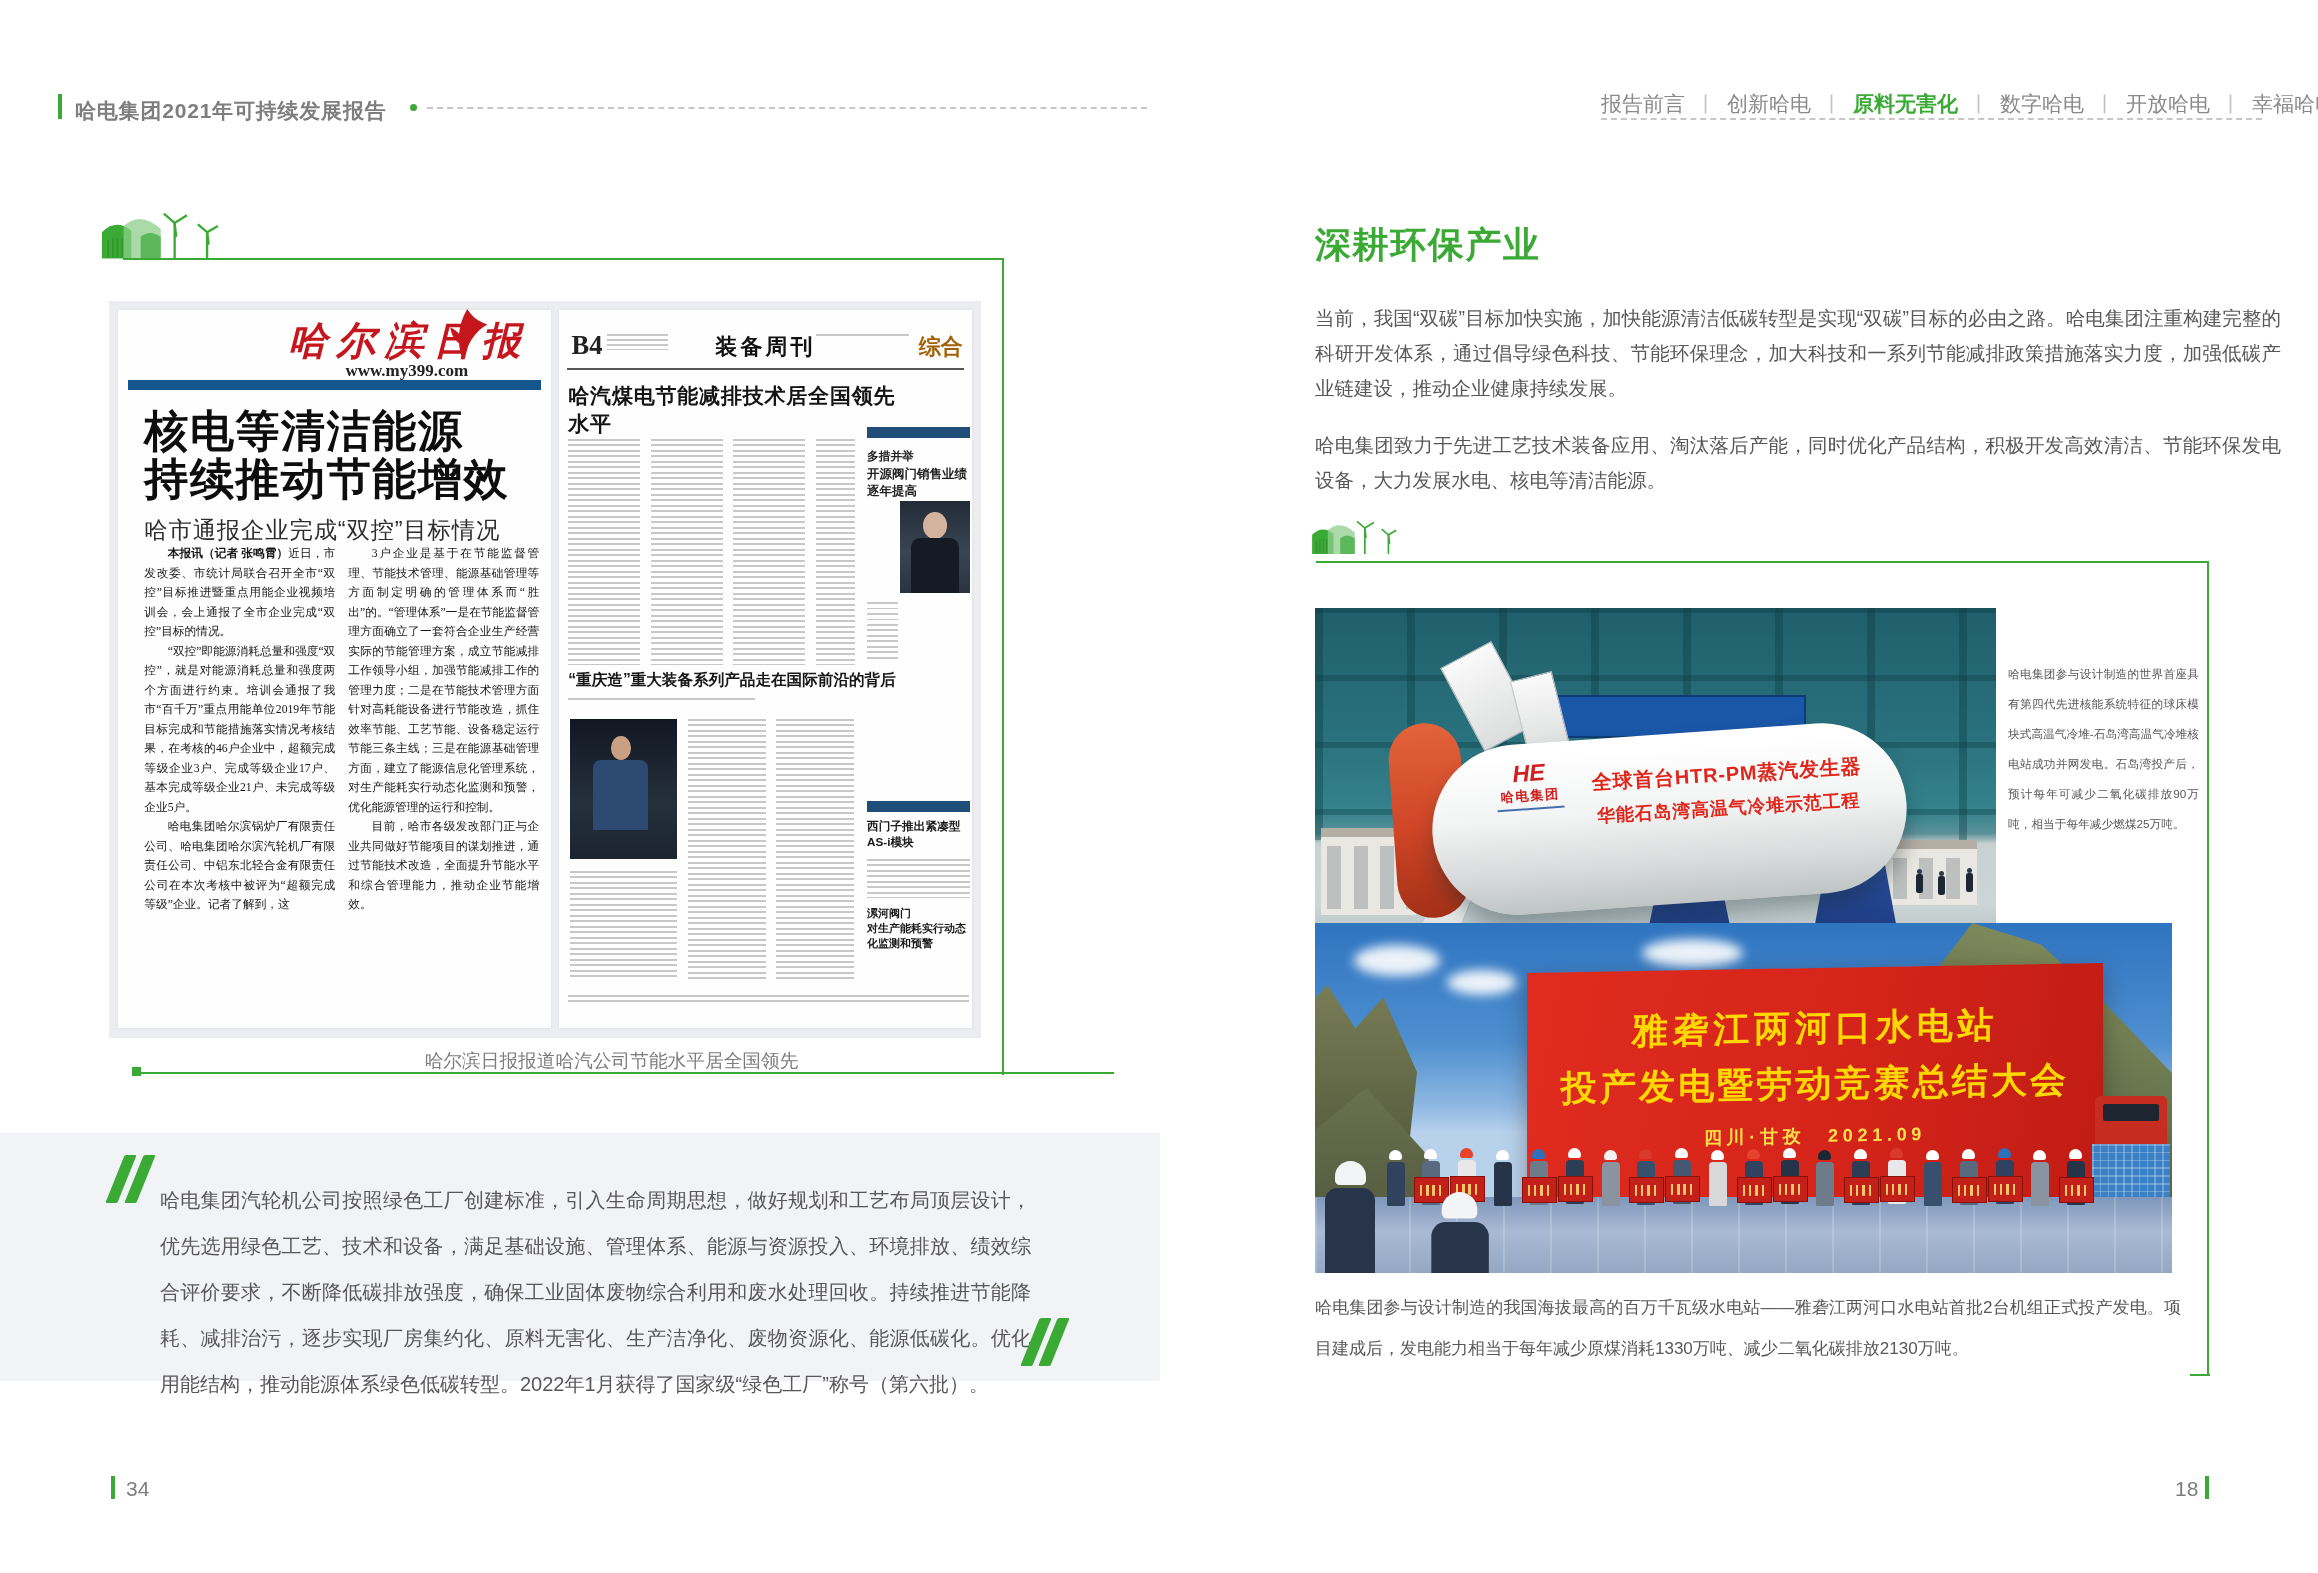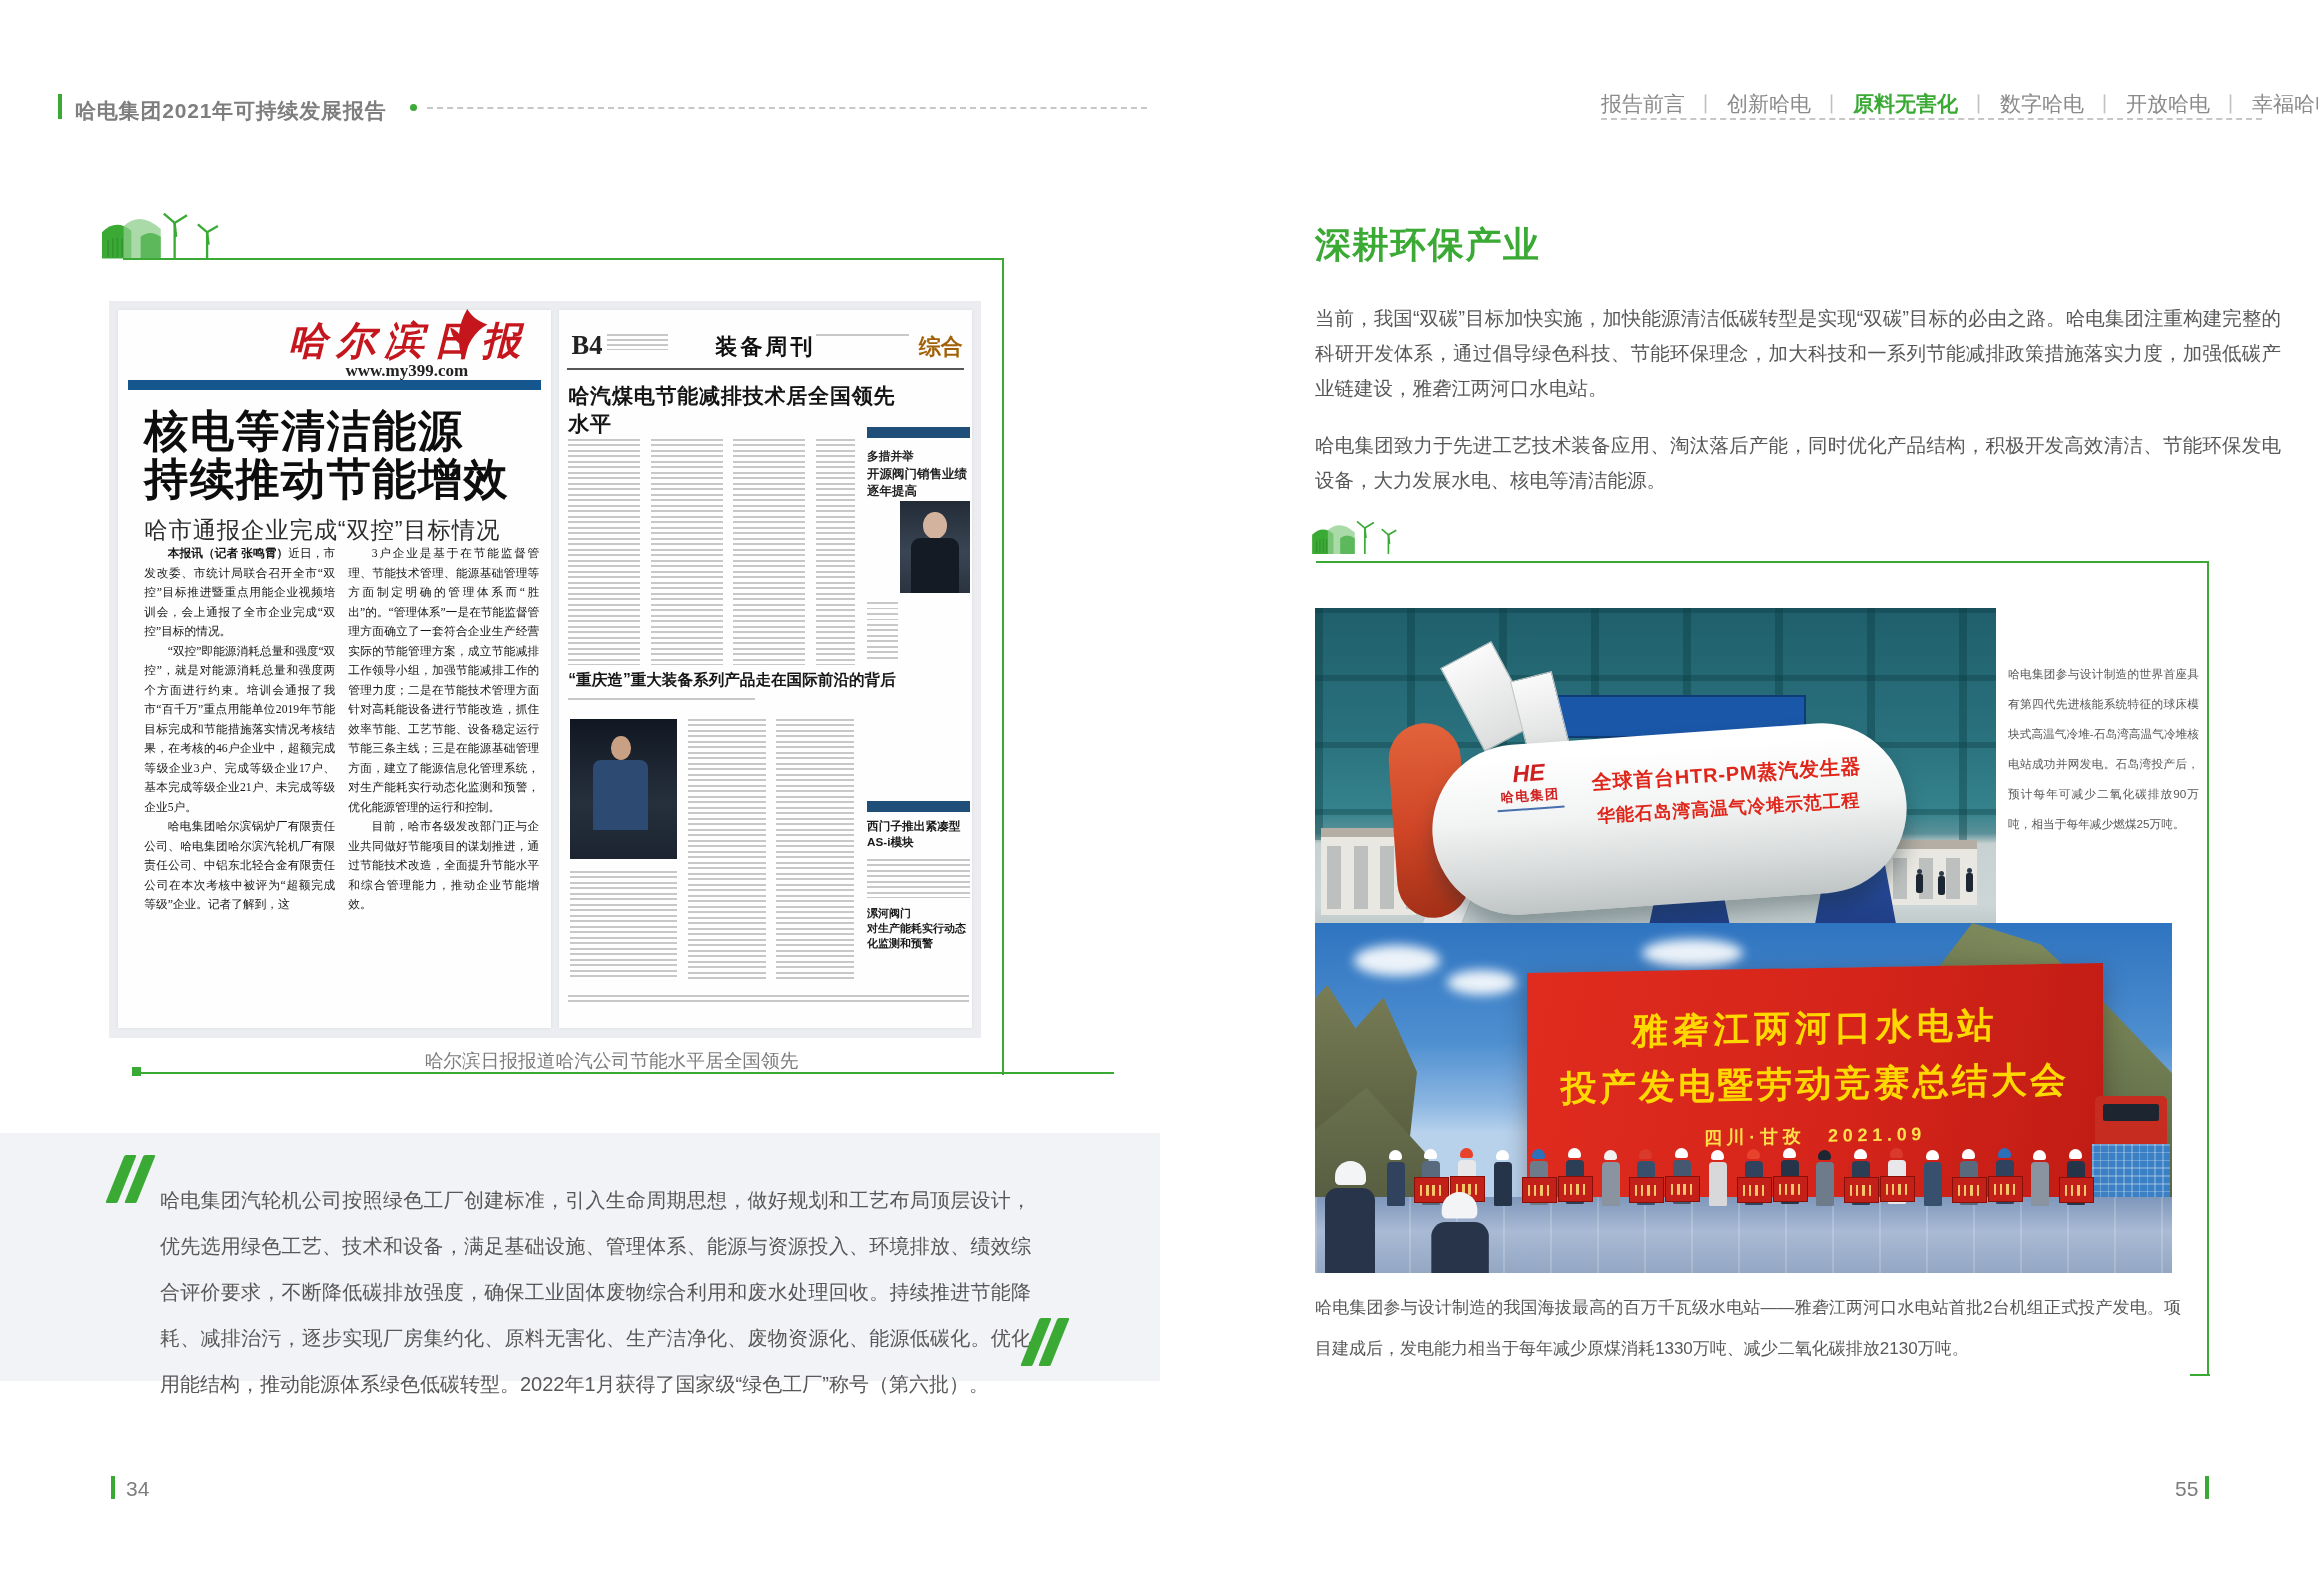"当前，我国“双碳”目标加快实施，加快能源清洁低碳转型是实现“双碳”目标的必由之路" div.para { text: 雅砻江两河口水电站 -> 推动企业健康持续发展 }
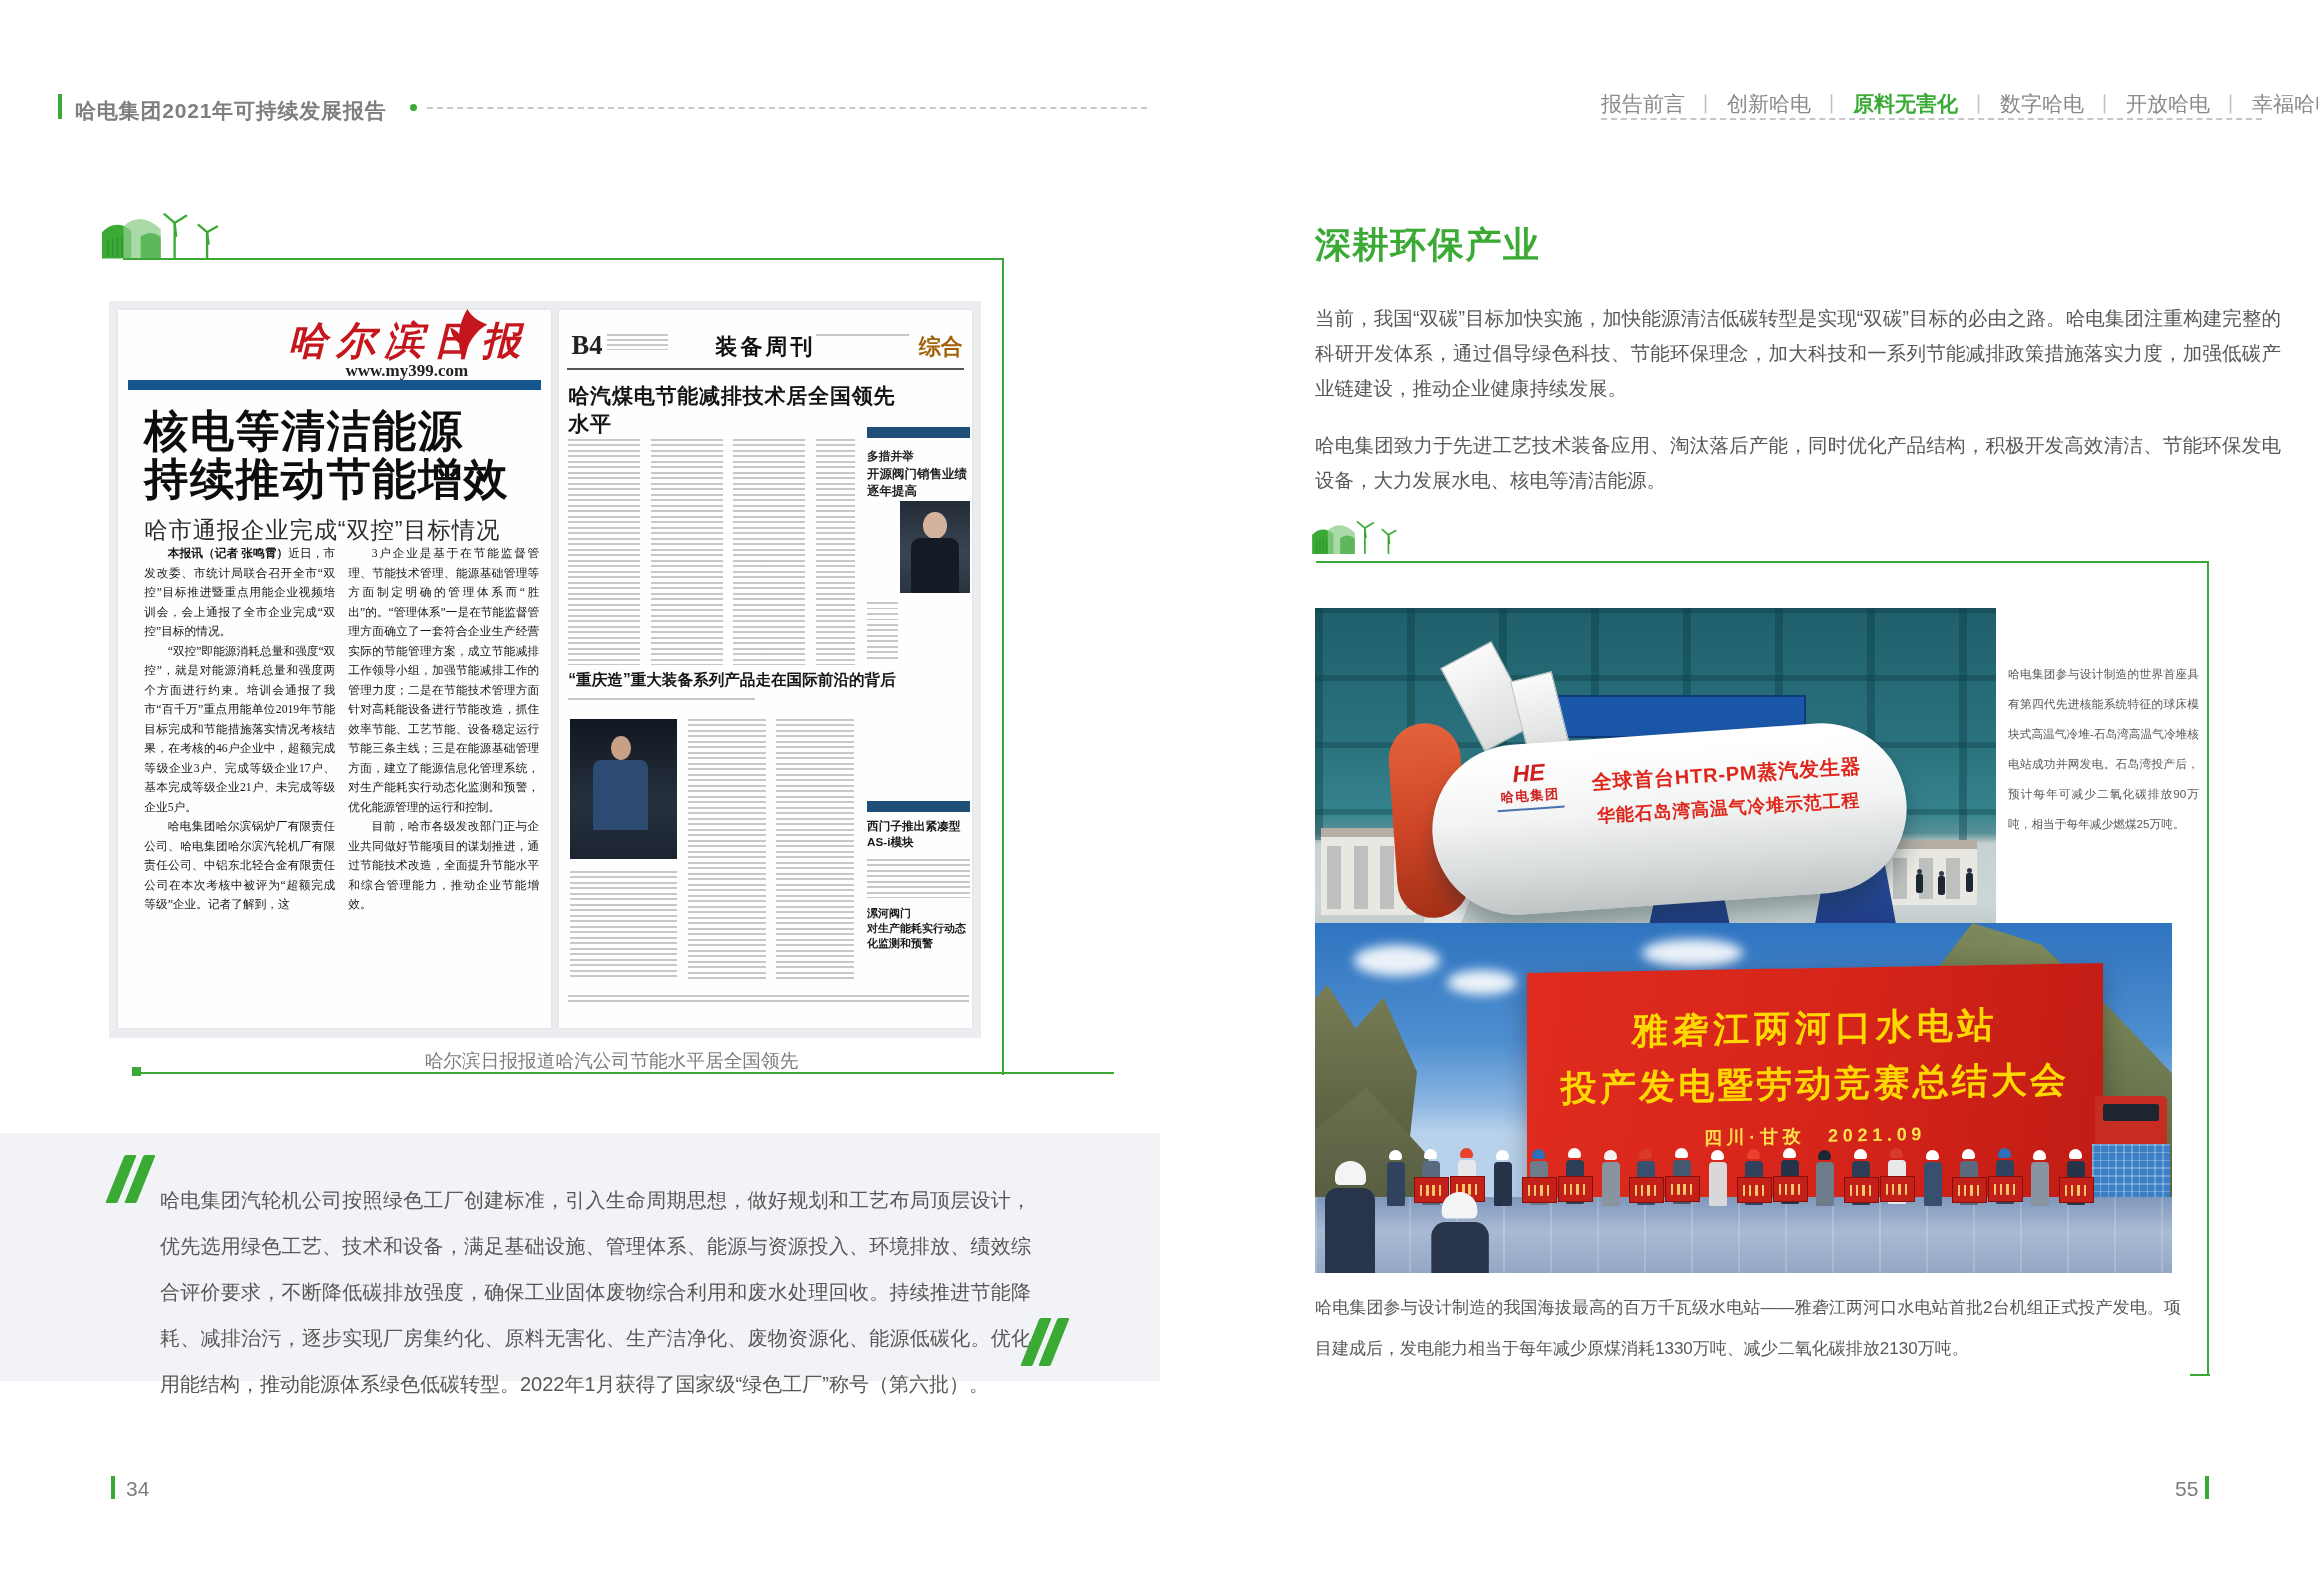"55" div.abs { text: 55 -> 18 }
